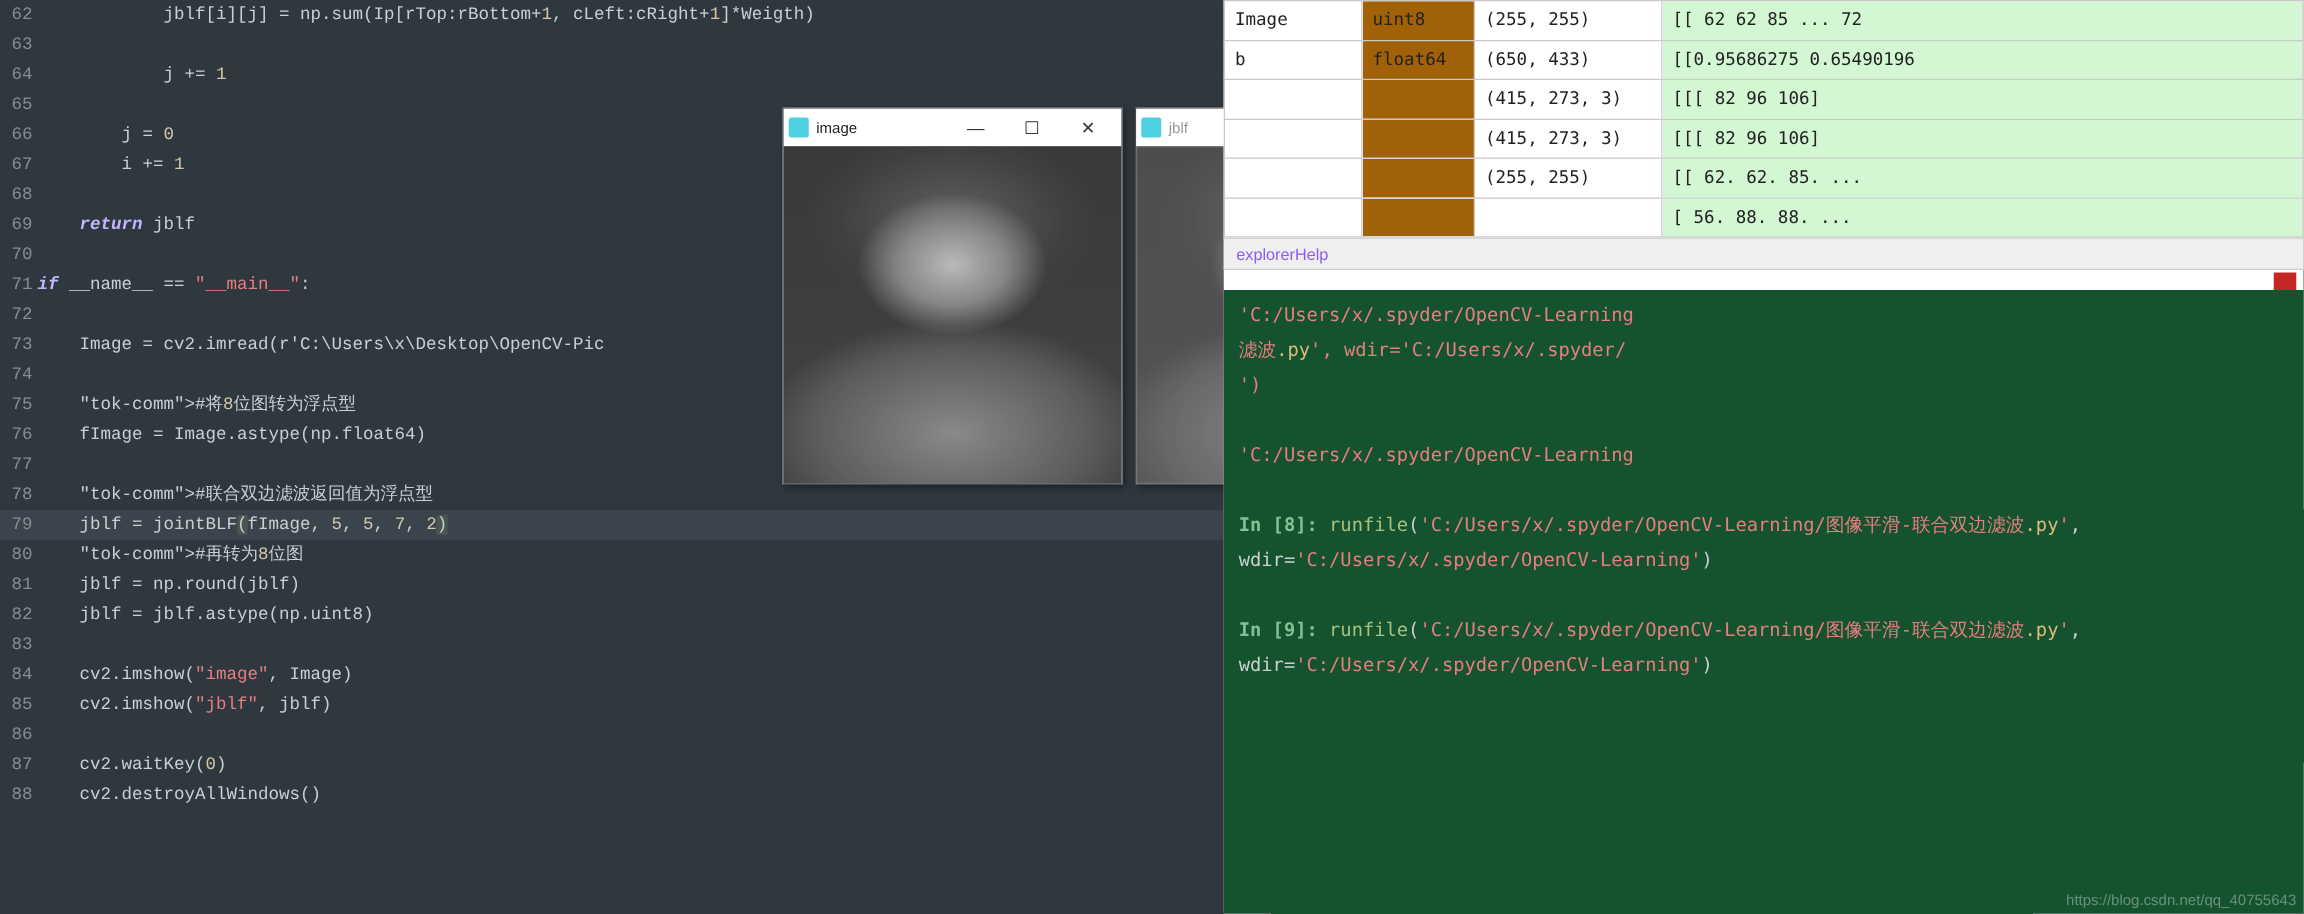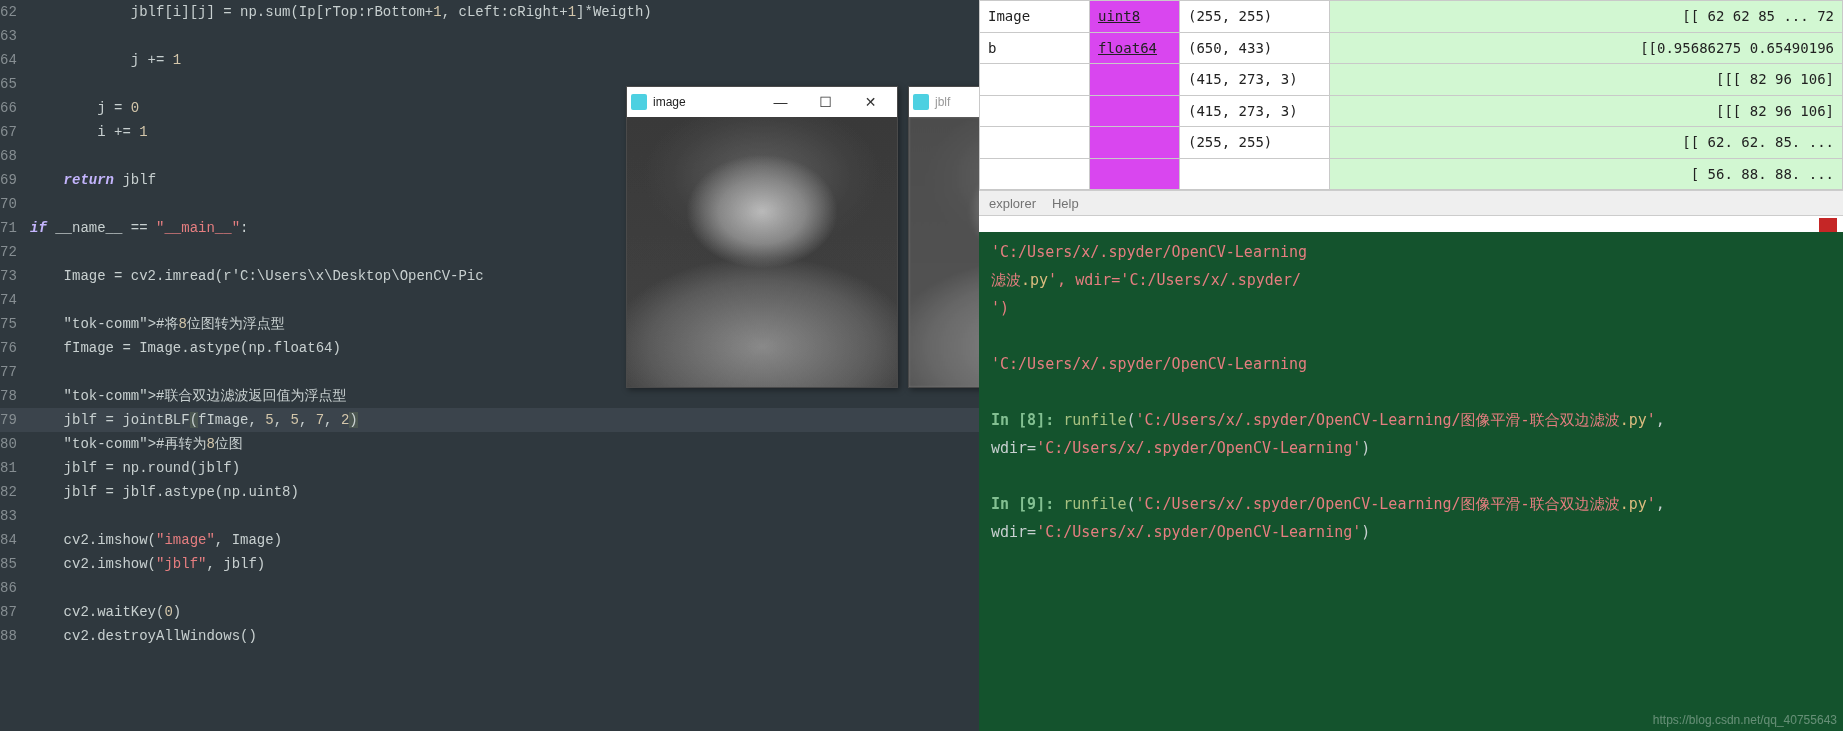"62 63 64 65 66" .gutter { text-align: none -> right }
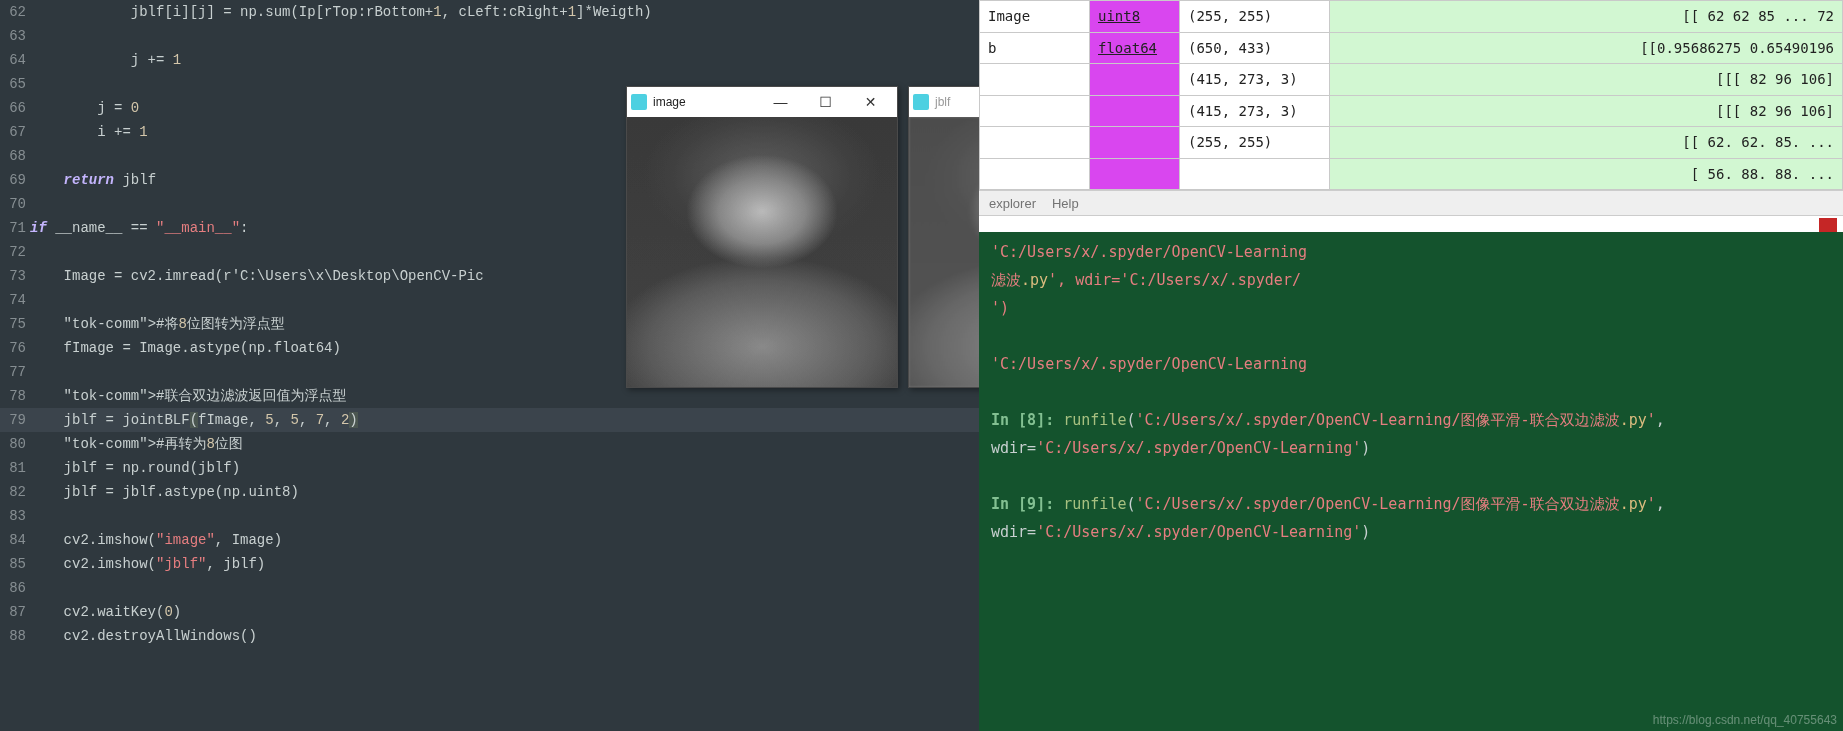"uint8" .var-table td.type { background: #d946ef -> #a16207; text-decoration: underline -> none }
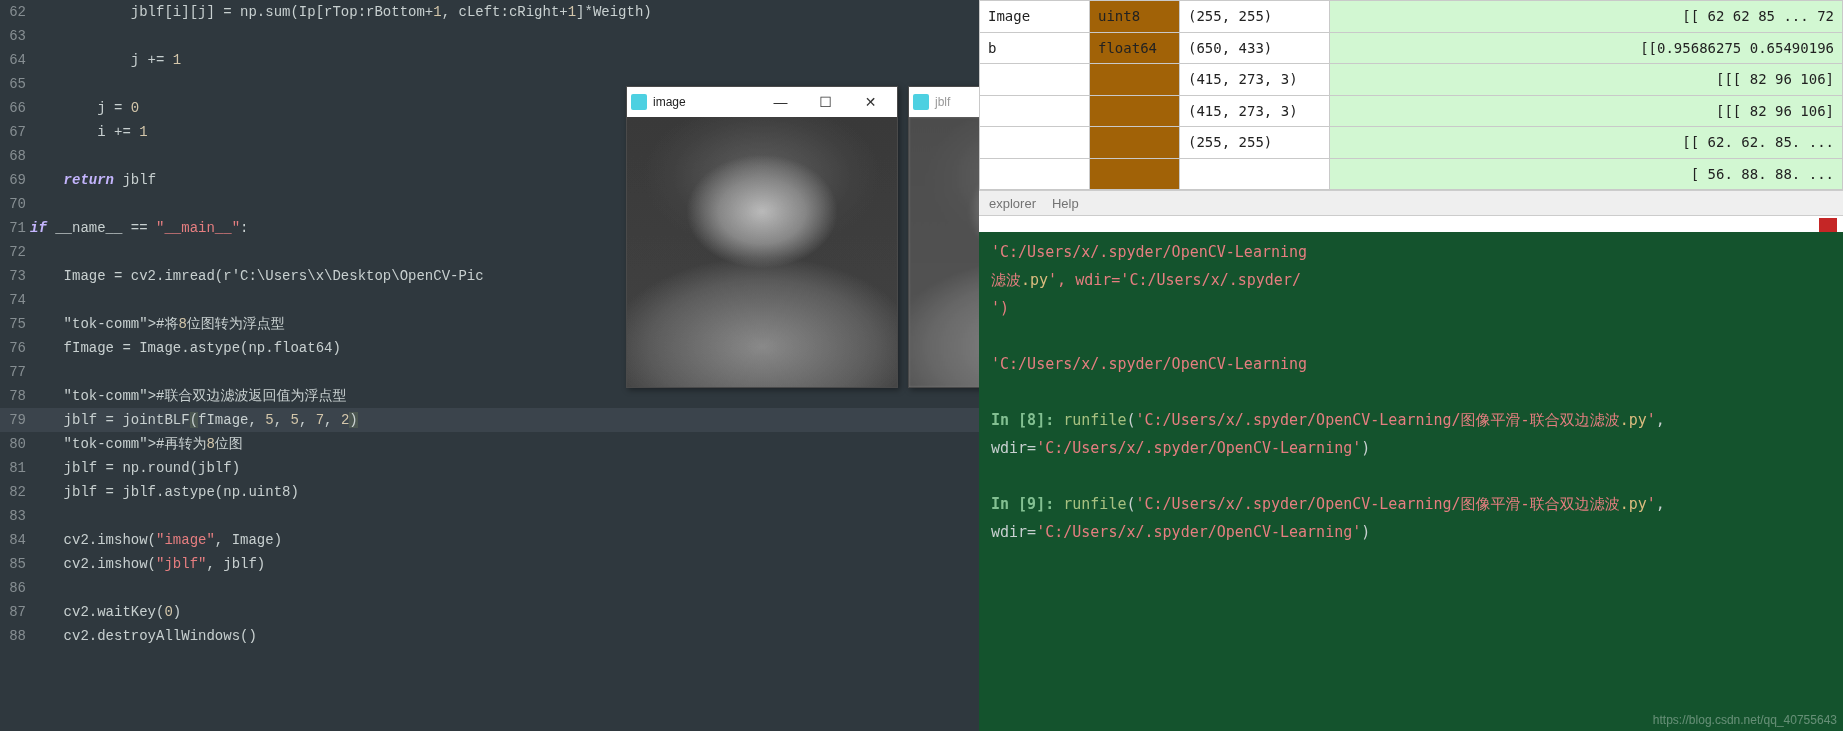"[[ 62 62 85 ..." .var-table td.value { text-align: right -> none }
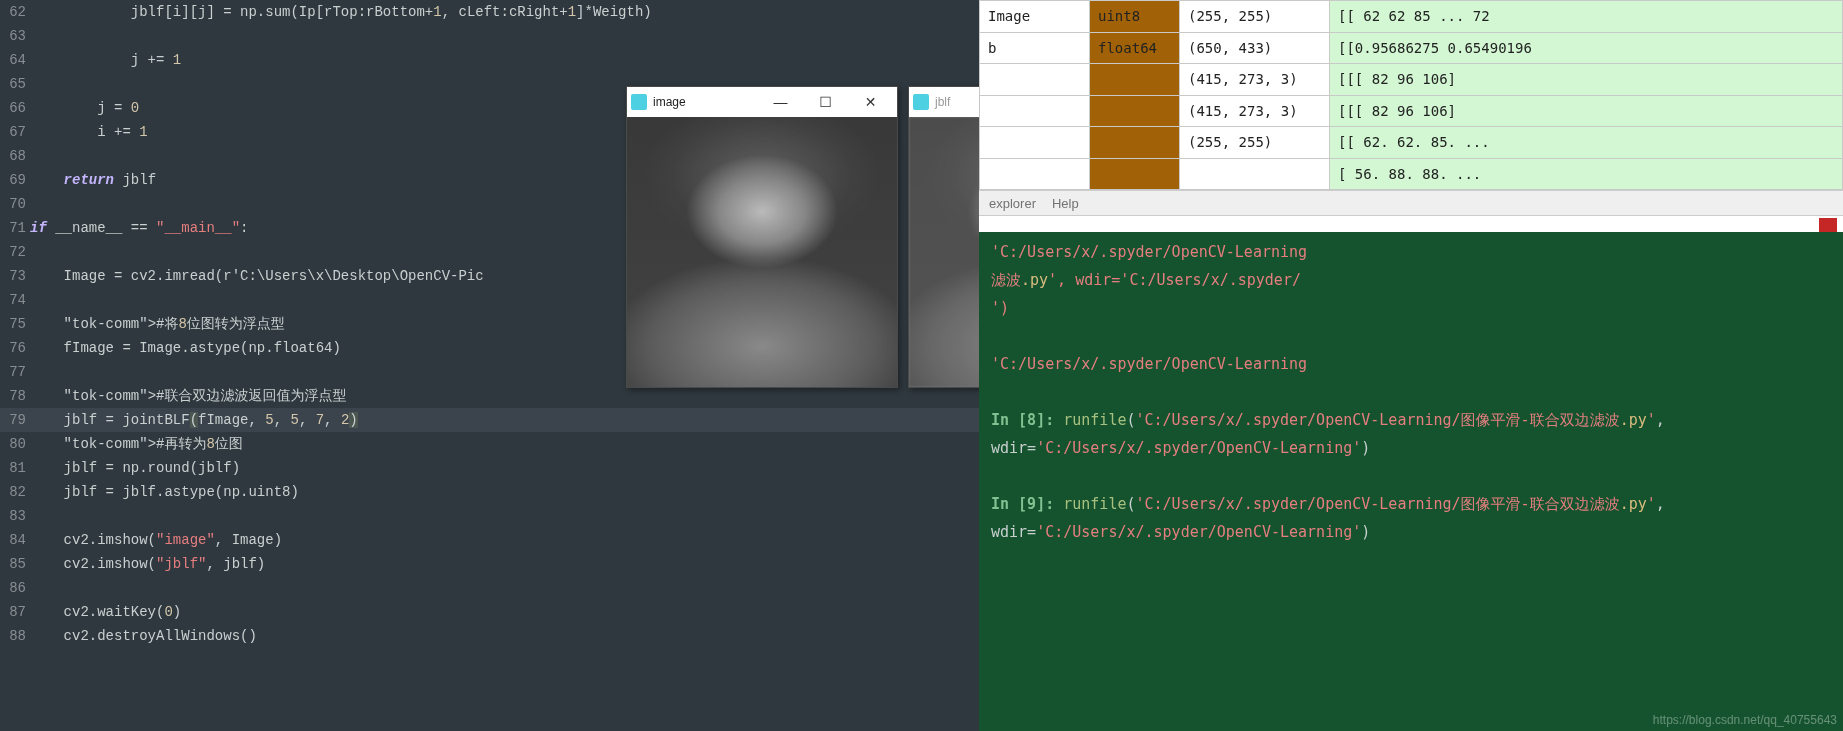"explorer" .mini-toolbar { color: #737373 -> #8b5cf6; gap: 16px -> none }
